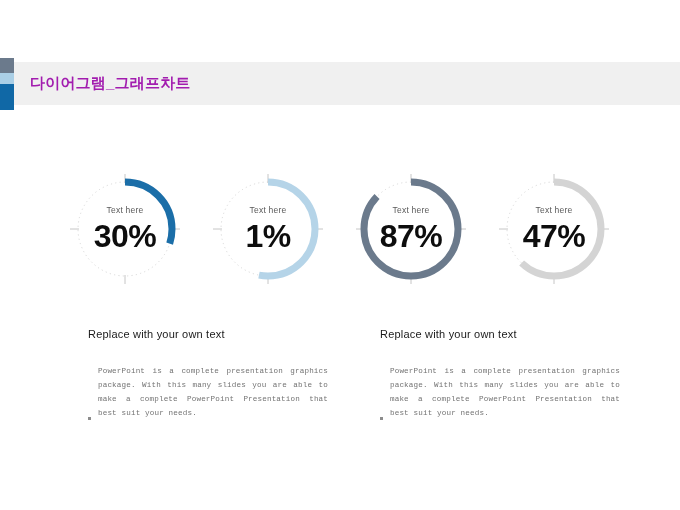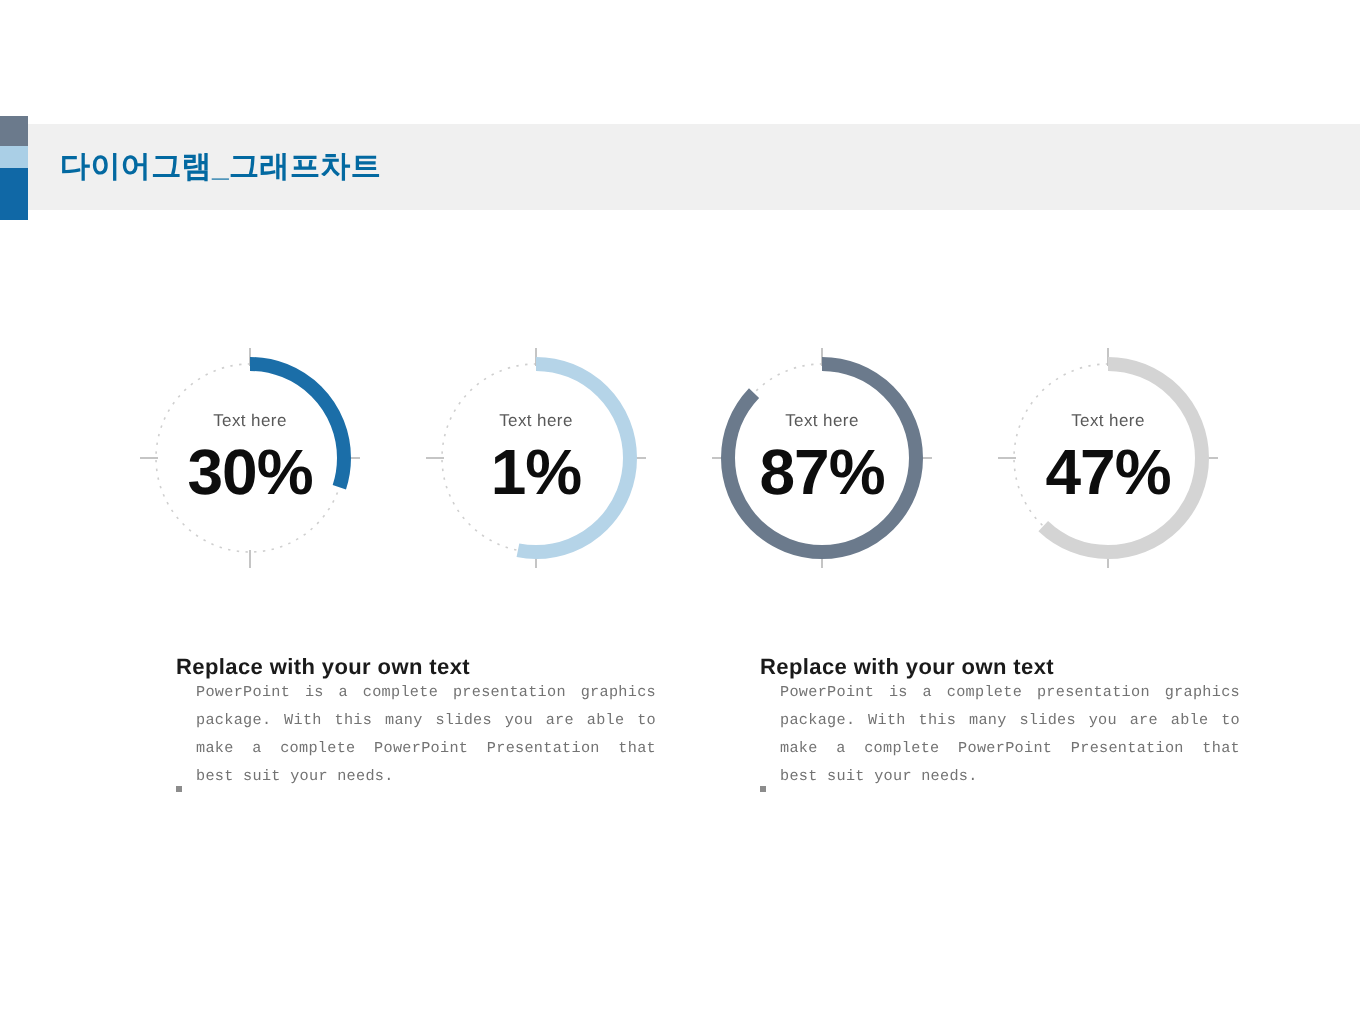"다이어그램_그래프차트" .header-title { color: #0369a1 -> #a21caf }
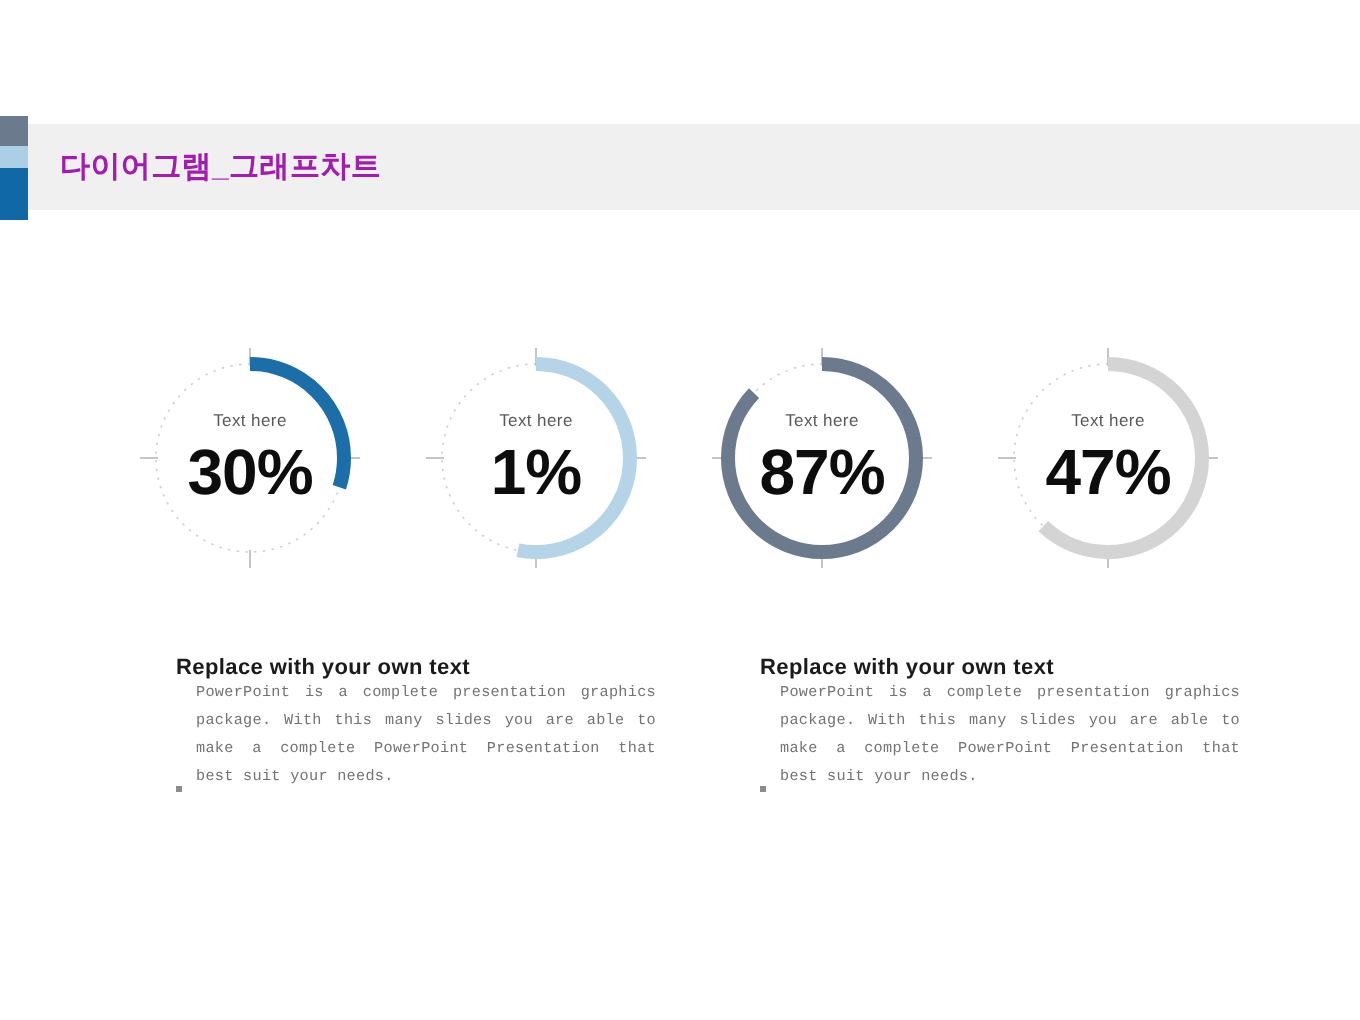"Replace with your own text" .col-heading { font-weight: bold -> normal; margin: 0 0 0 0 -> 0 0 24px 0 }
